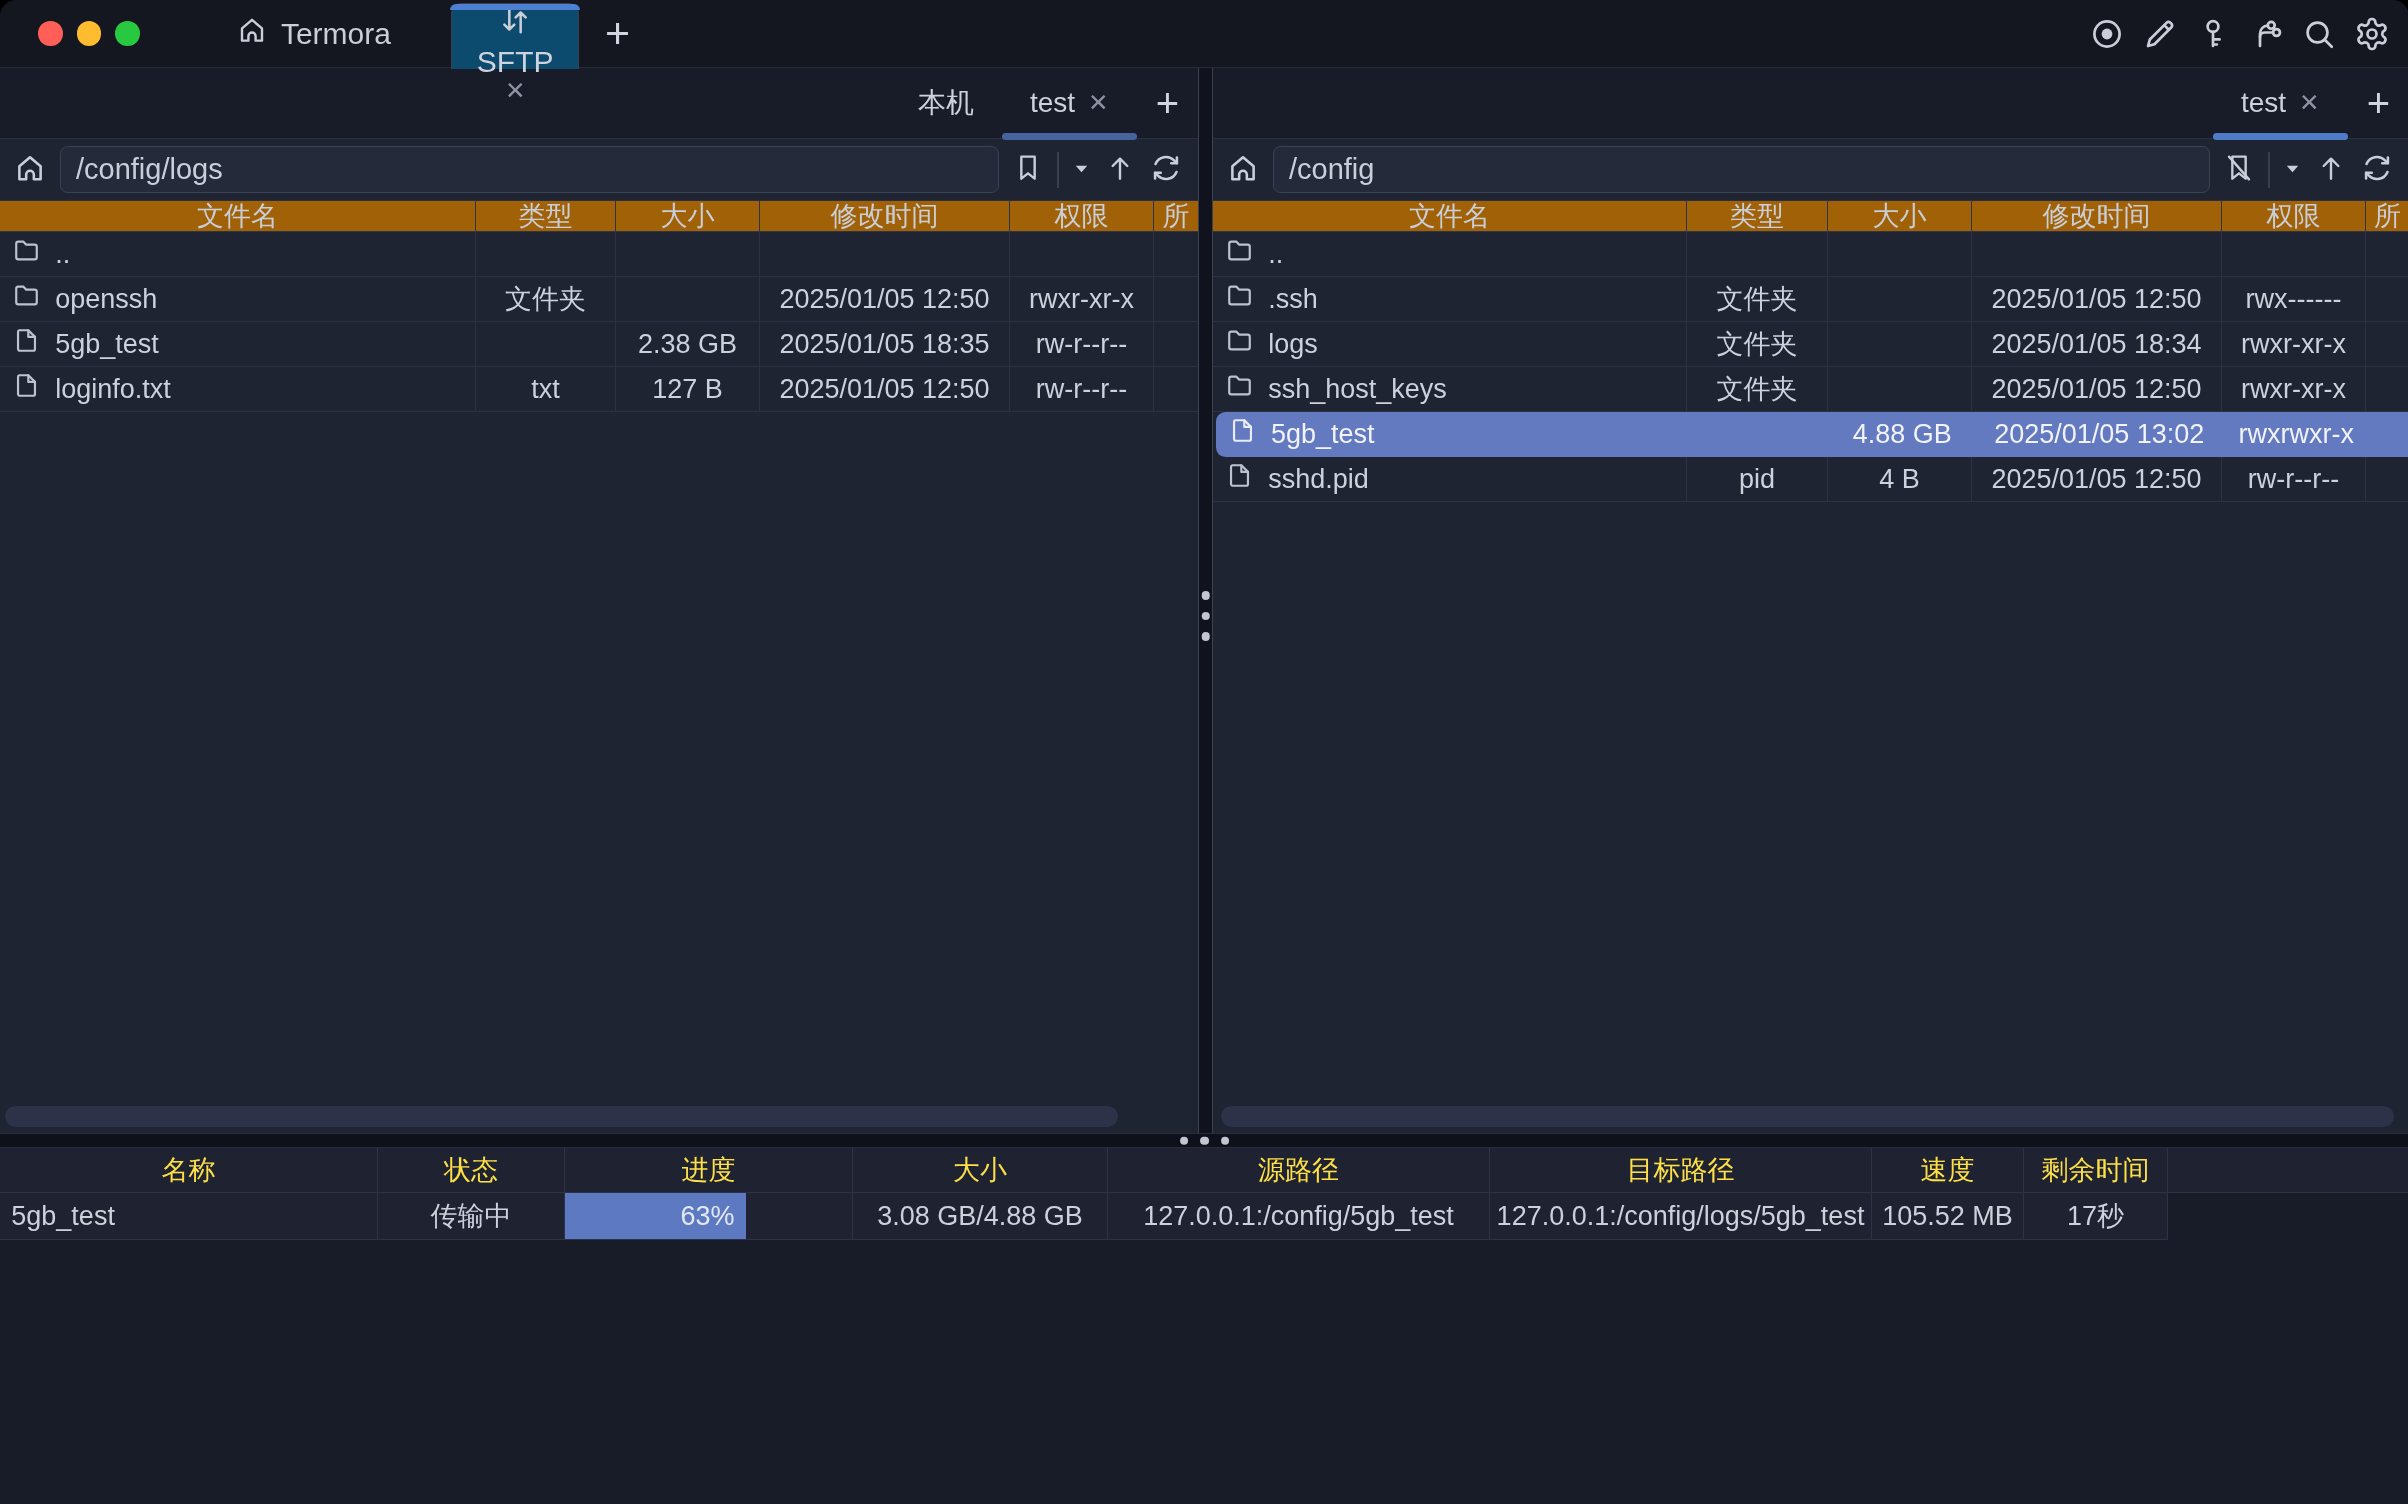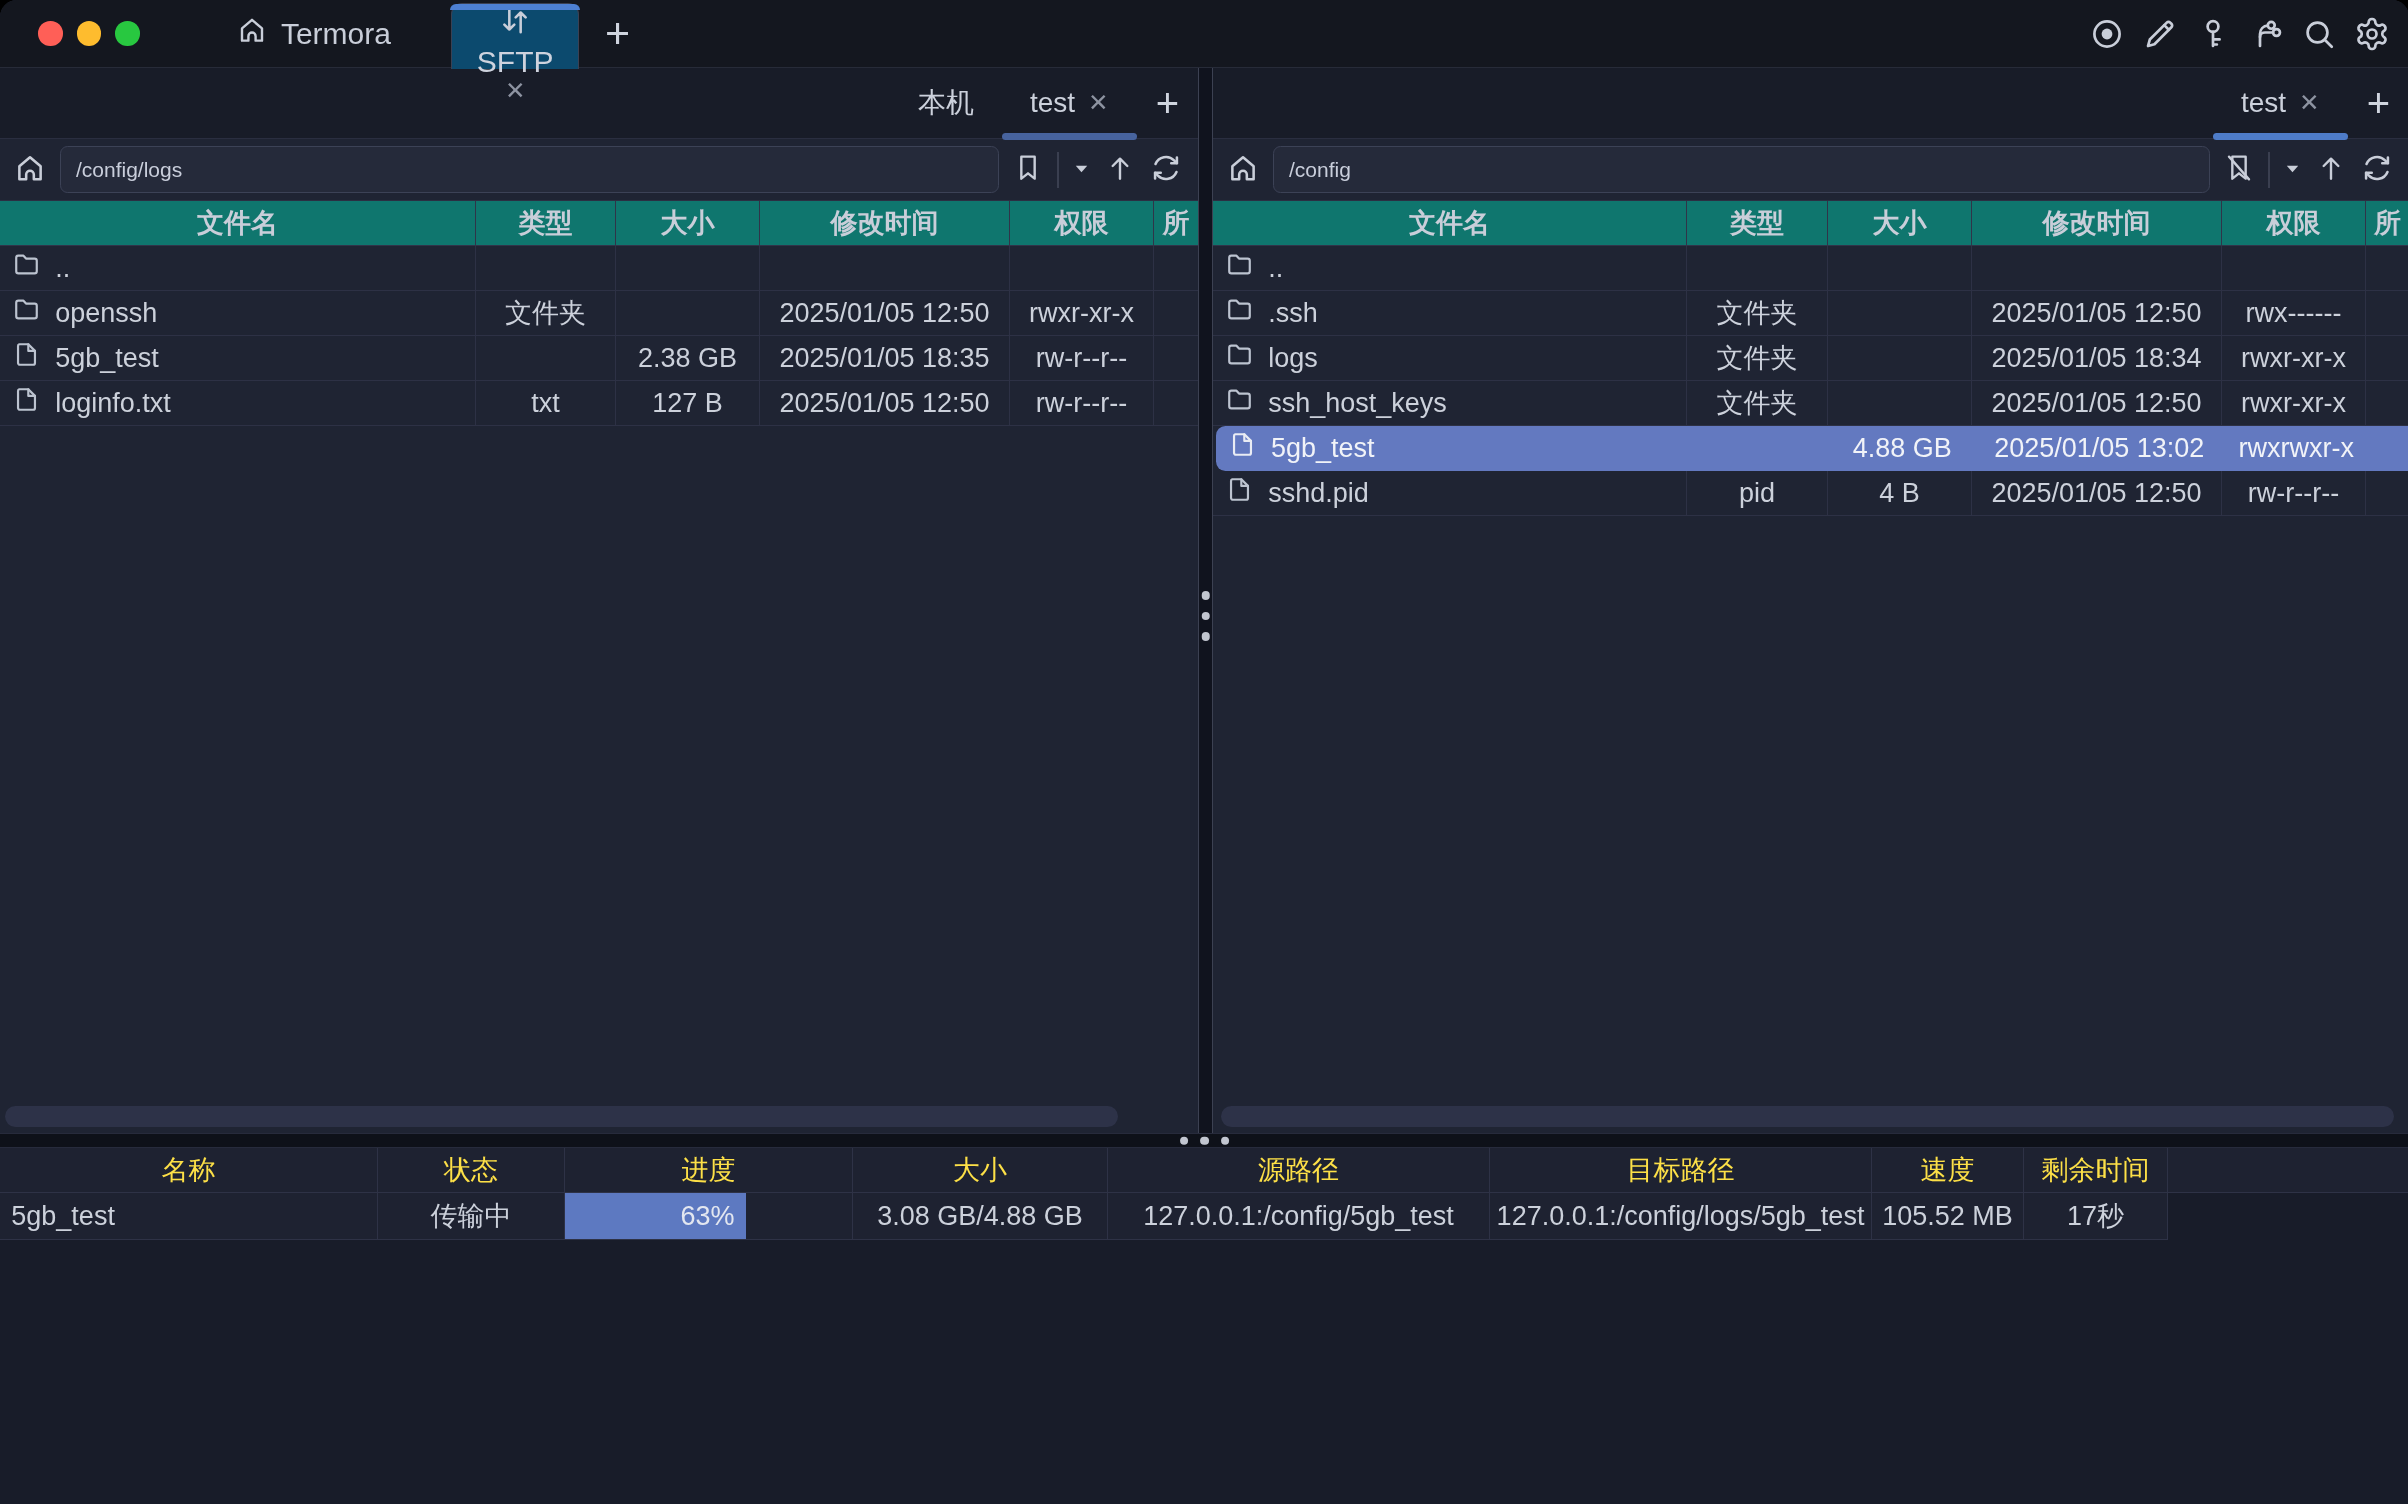"/config/logs" .path-input { font-size: 21px -> 29px }
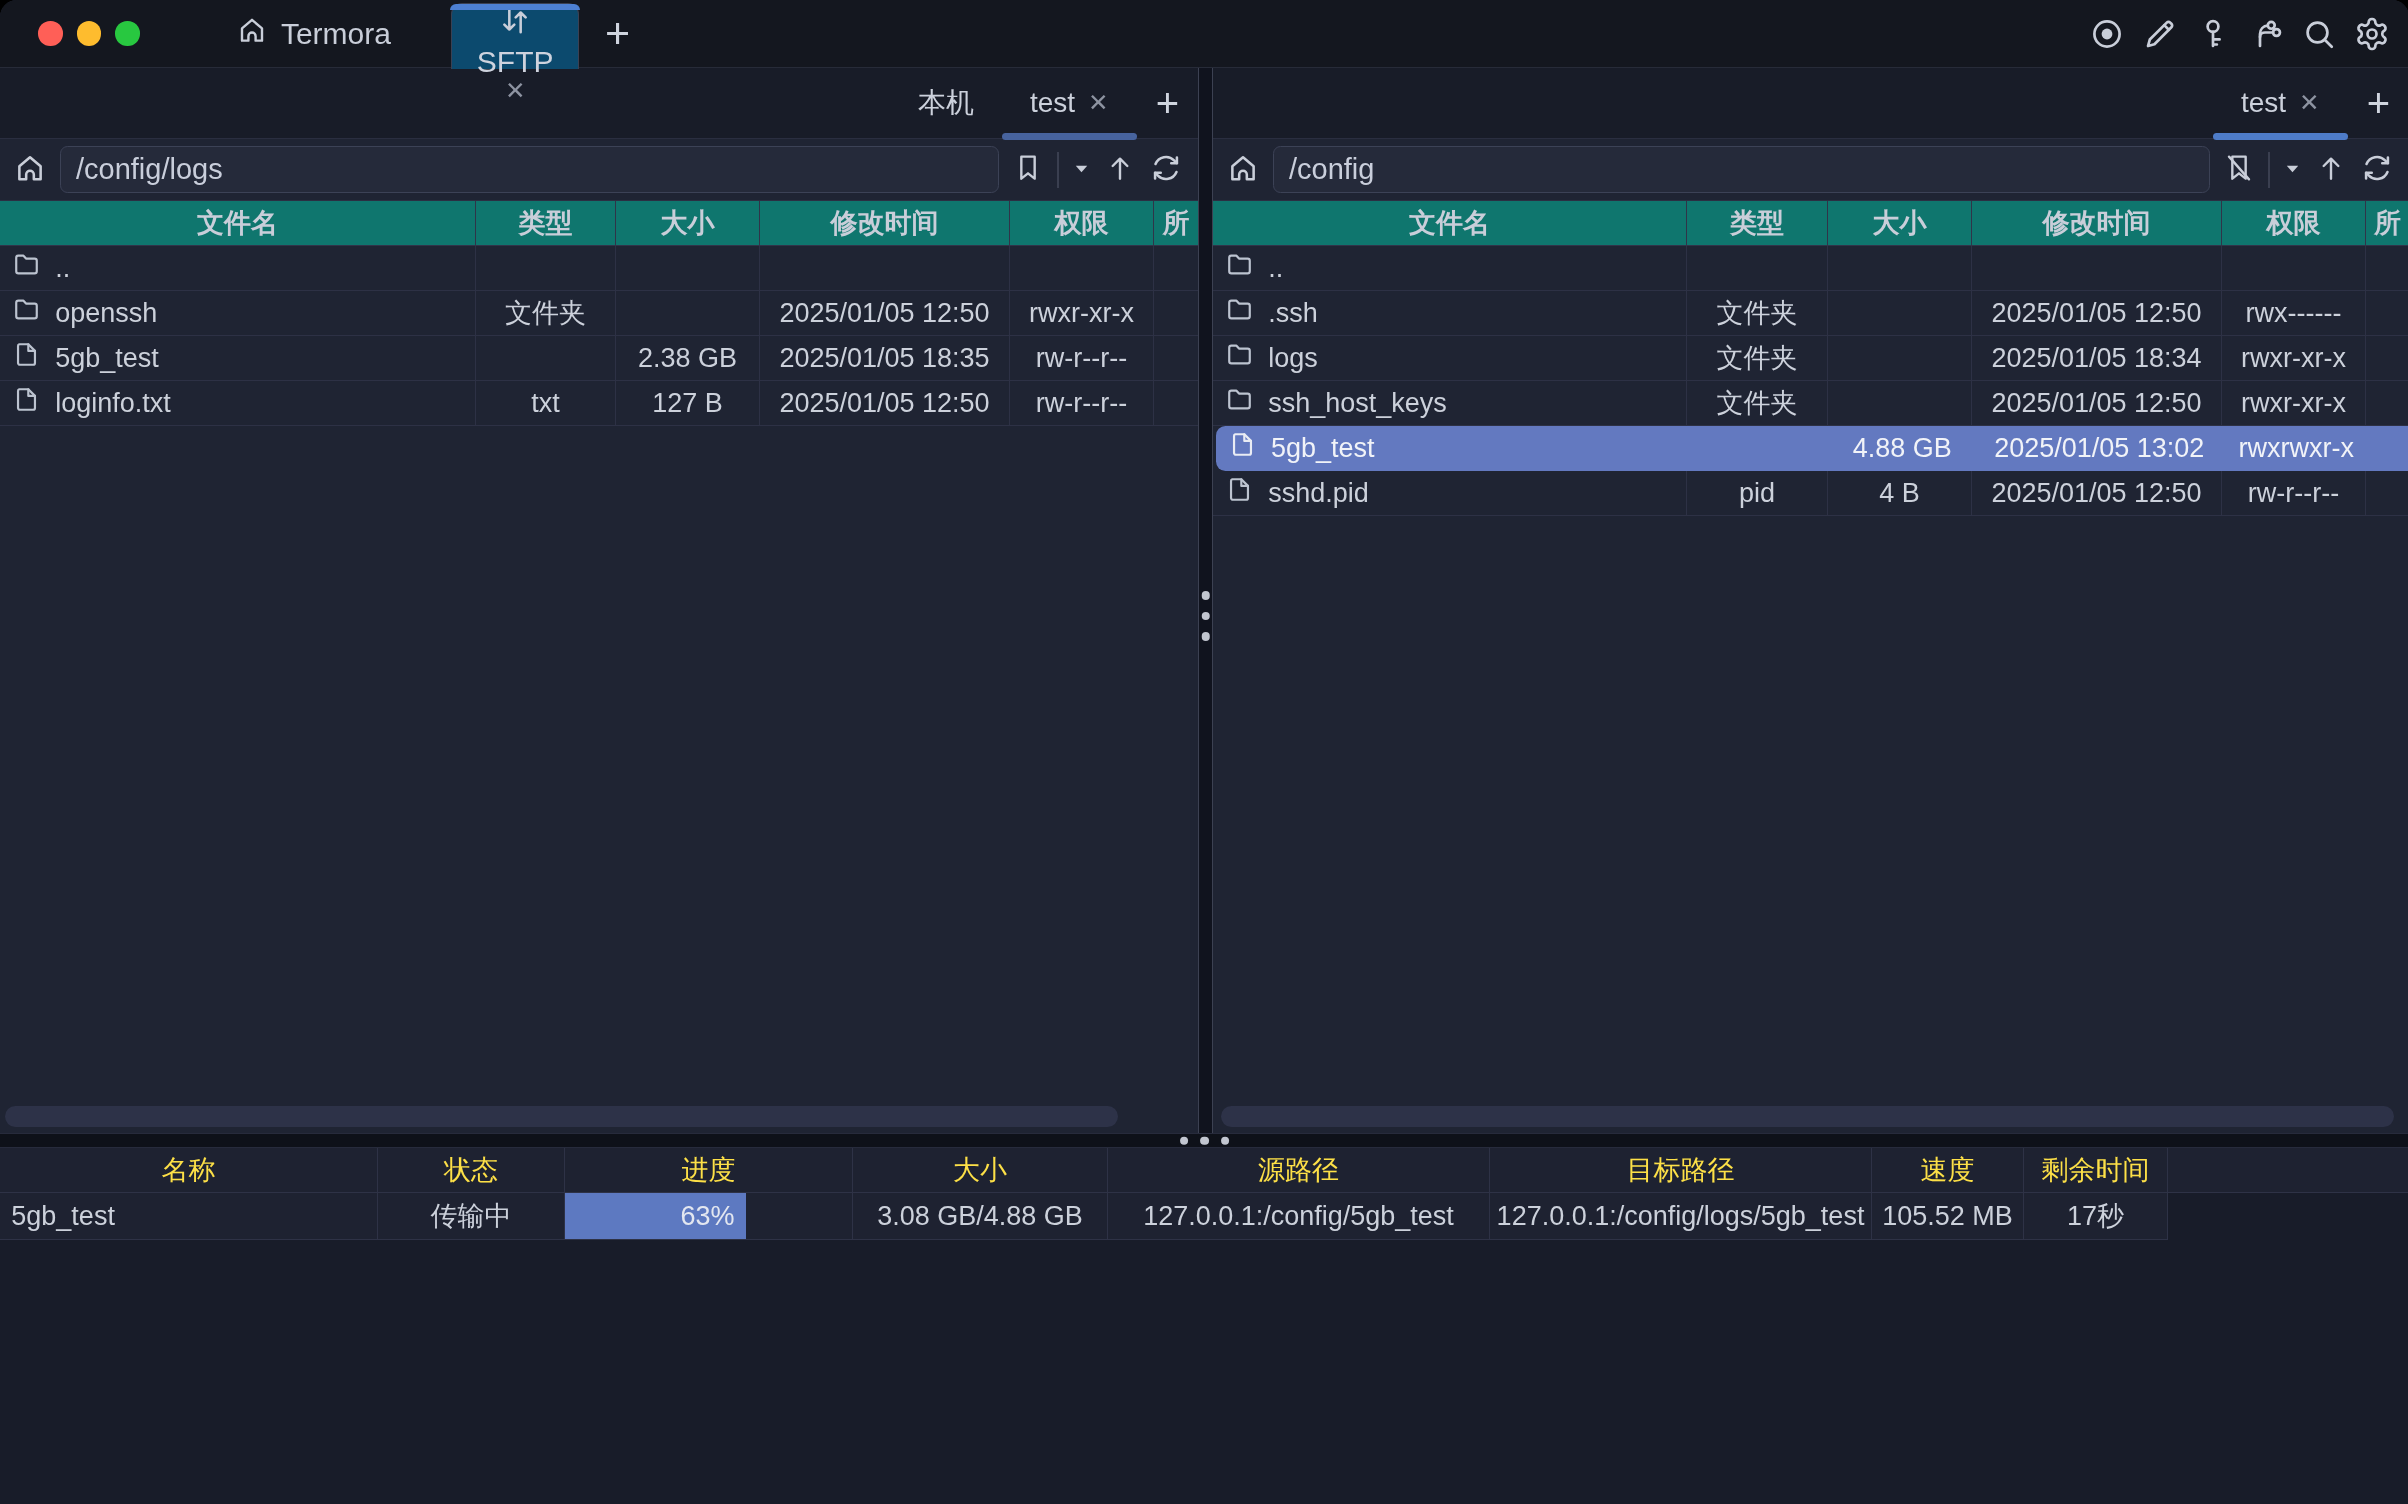"文件名" .fhead { background: #0f766e -> #a16207; font-weight: bold -> none; height: 46px -> 32px }
